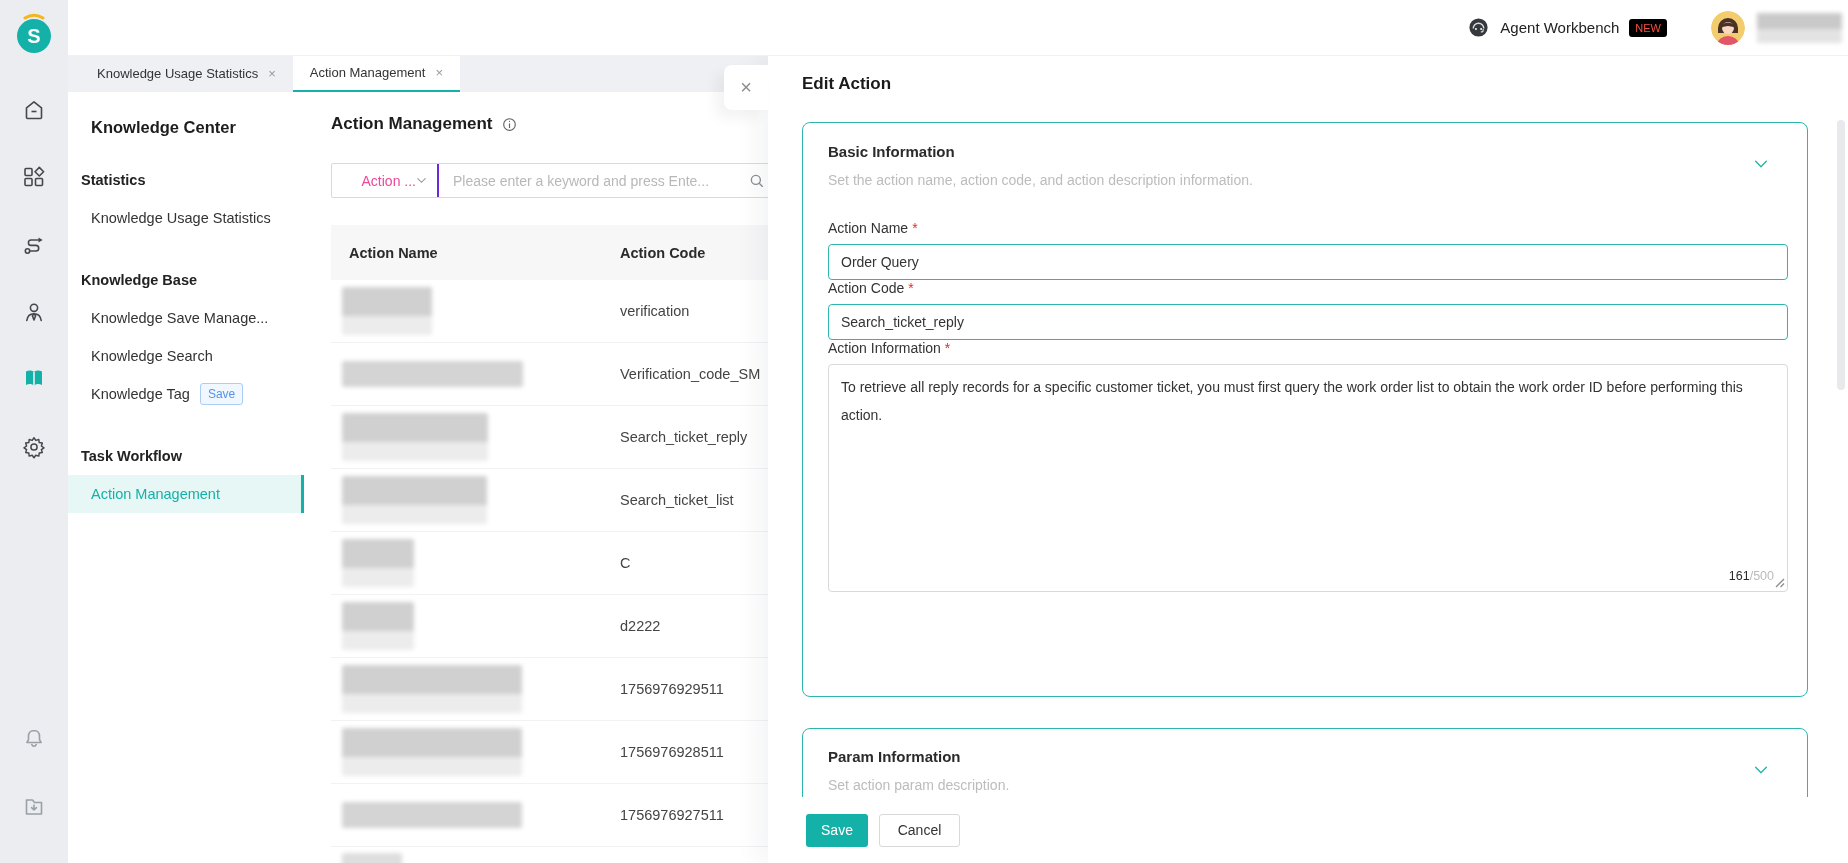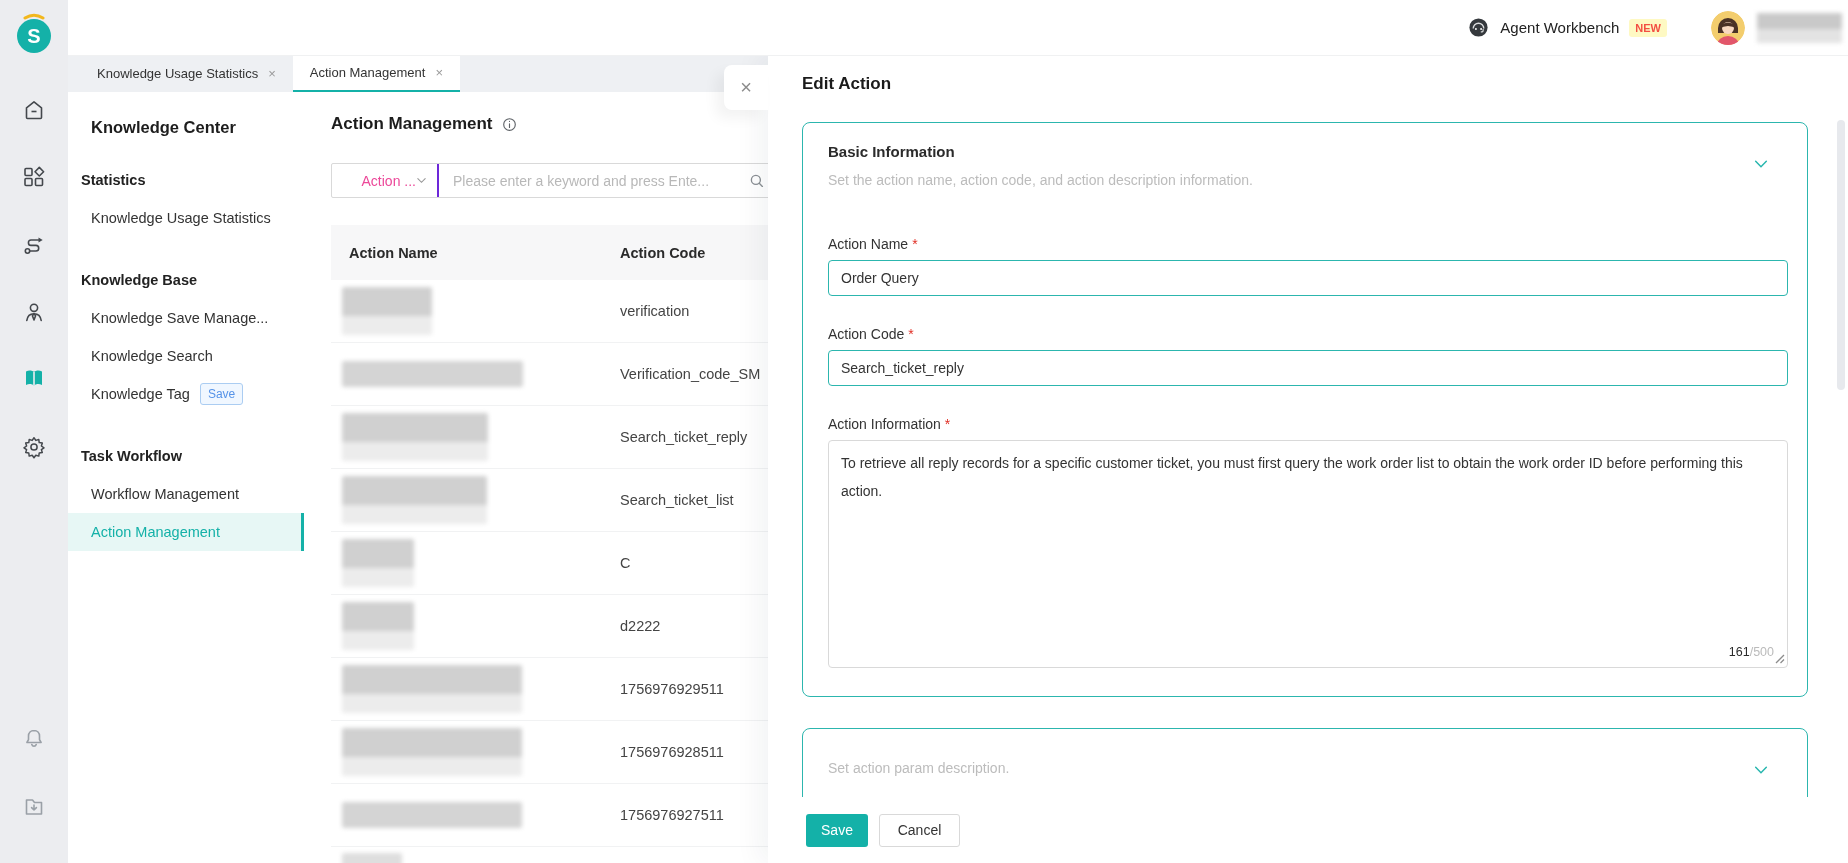"NEW" .new-badge { background: #fef9c3 -> #000000; font-weight: bold -> normal }
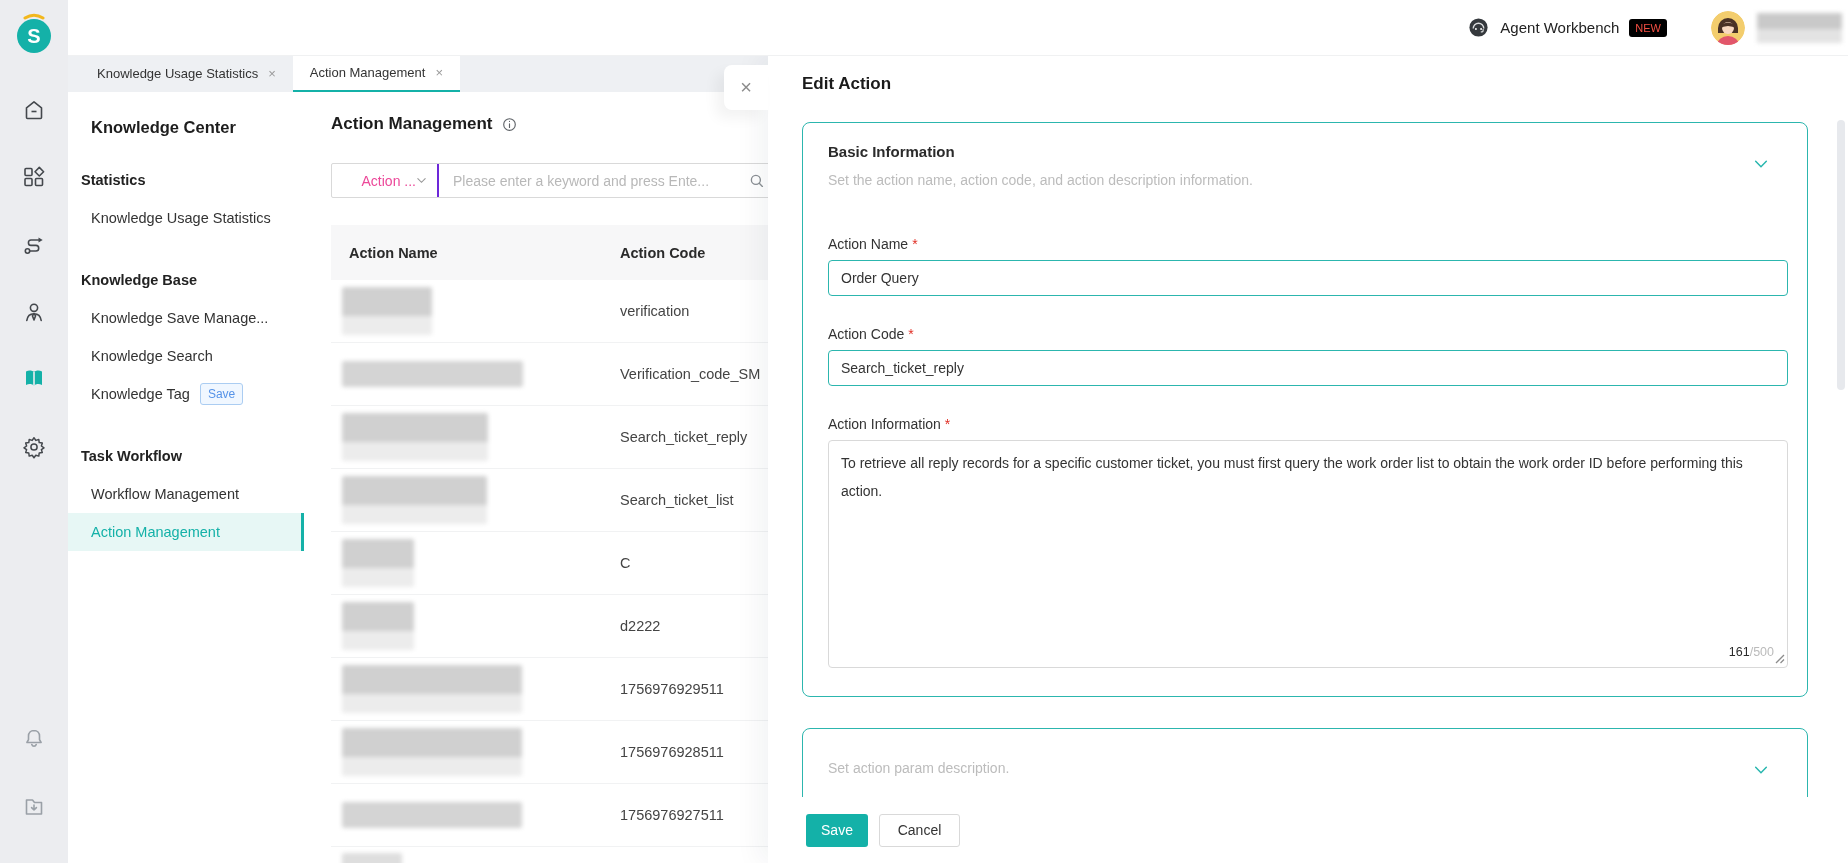"Action Name *" .f-label.first { margin-top: 48px -> 32px }
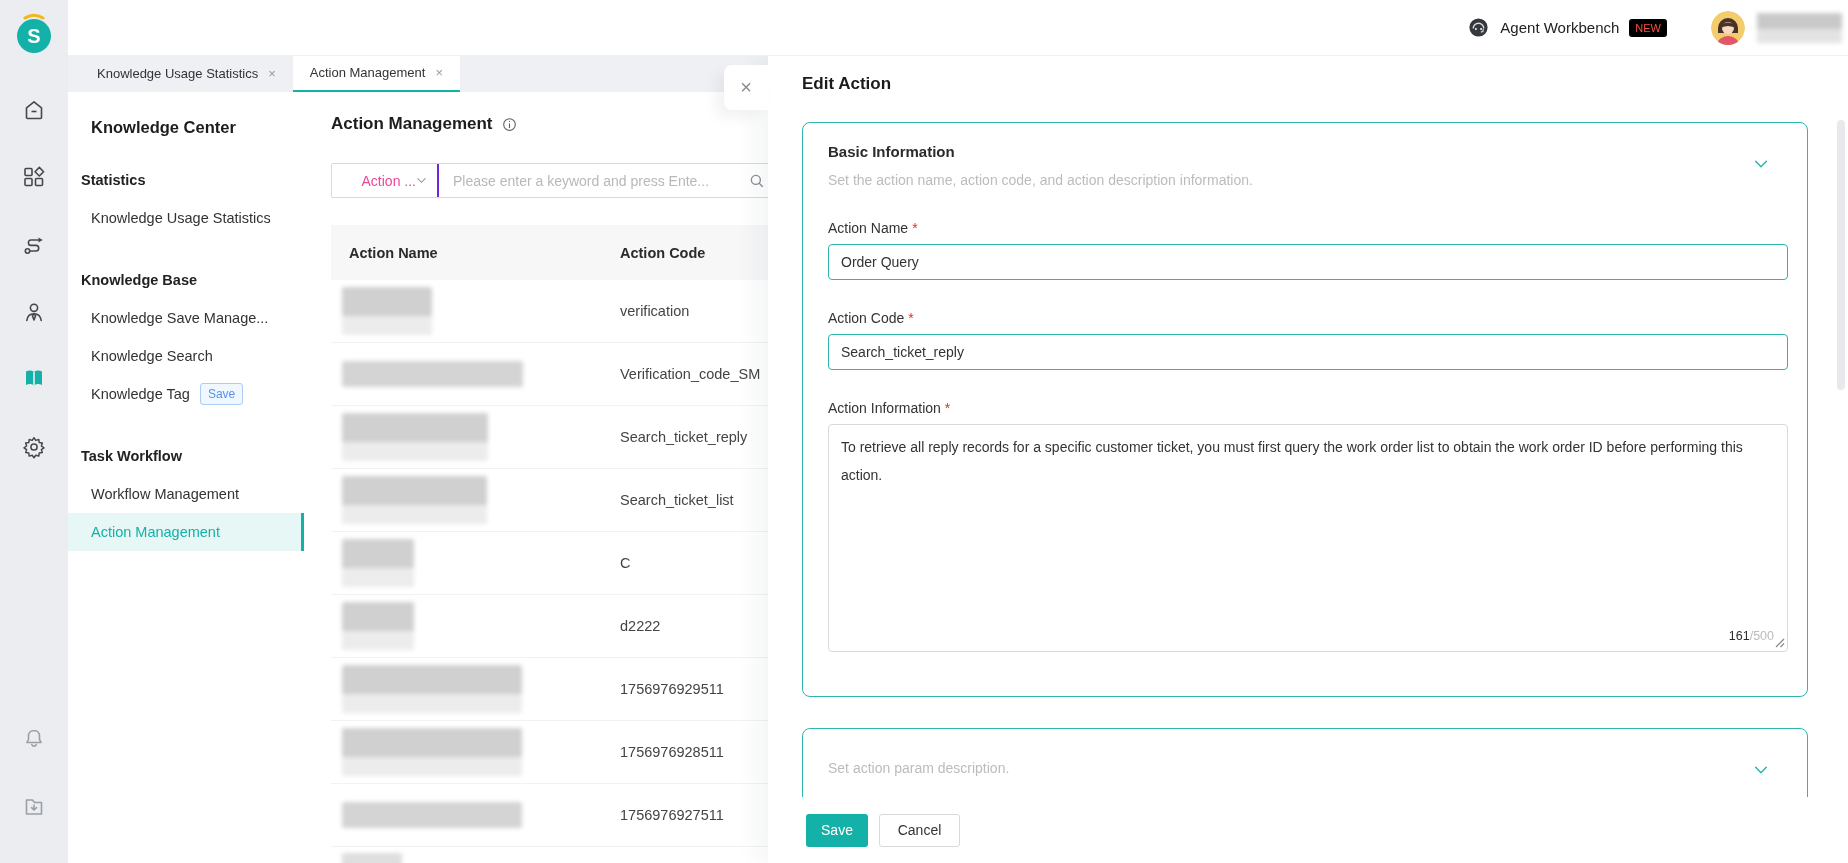"Action Code *" .f-label { margin-top: 30px -> none }
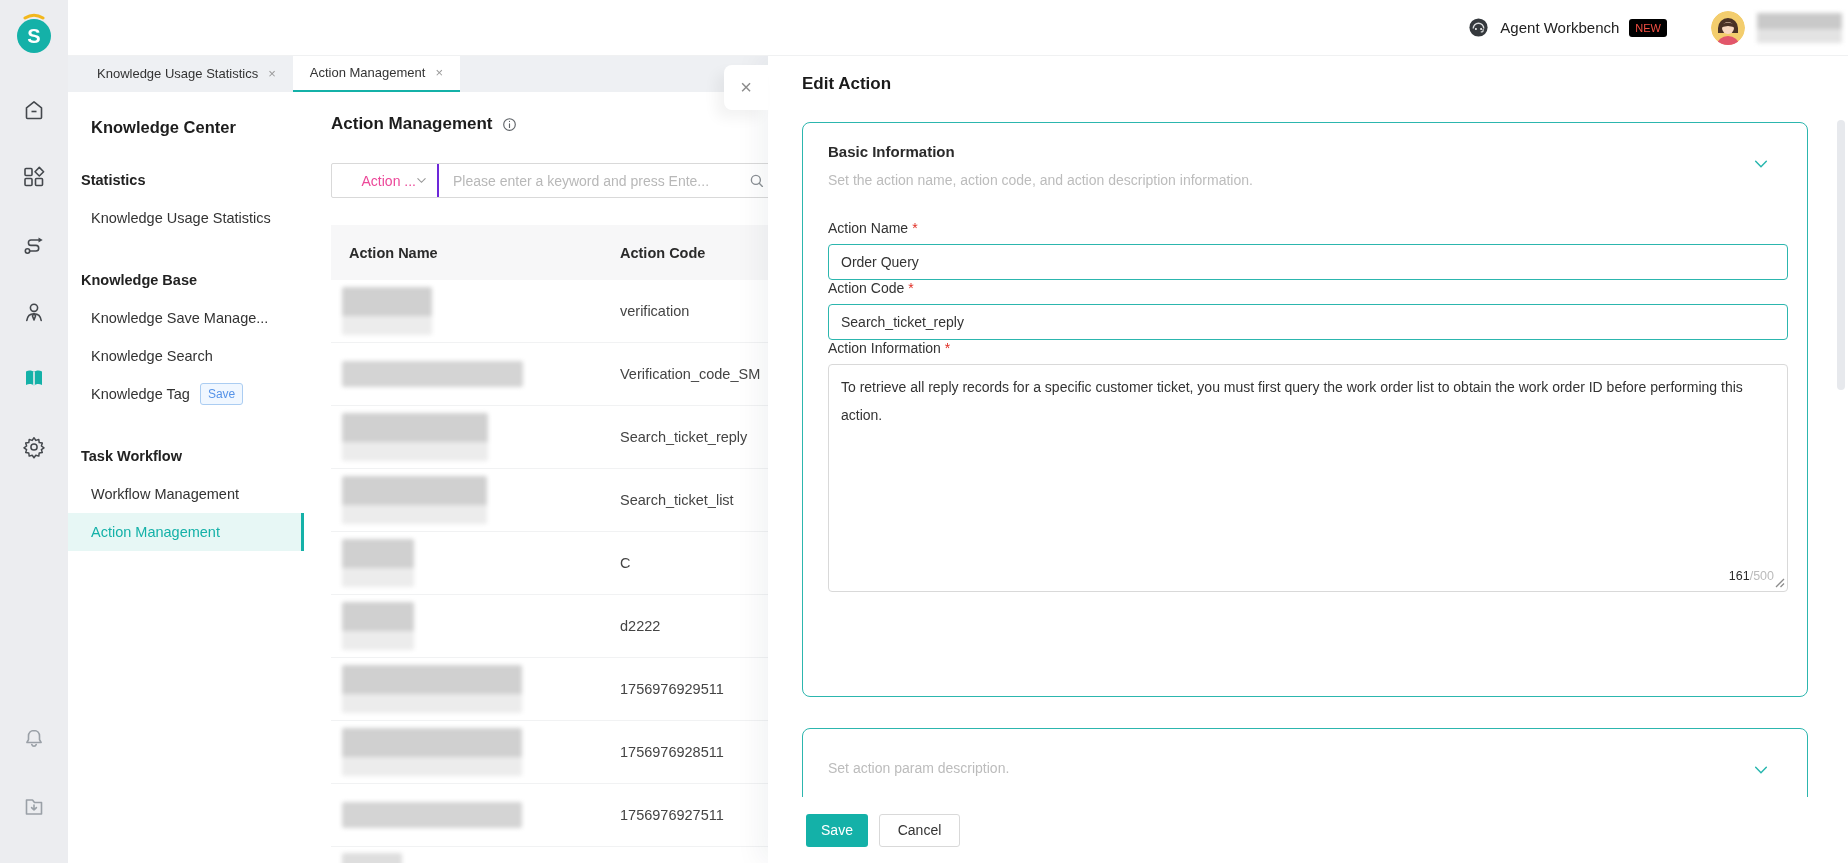"Workflow Management" div.nav-item { html: <div><span>Workflow Management</span></div> -> none }
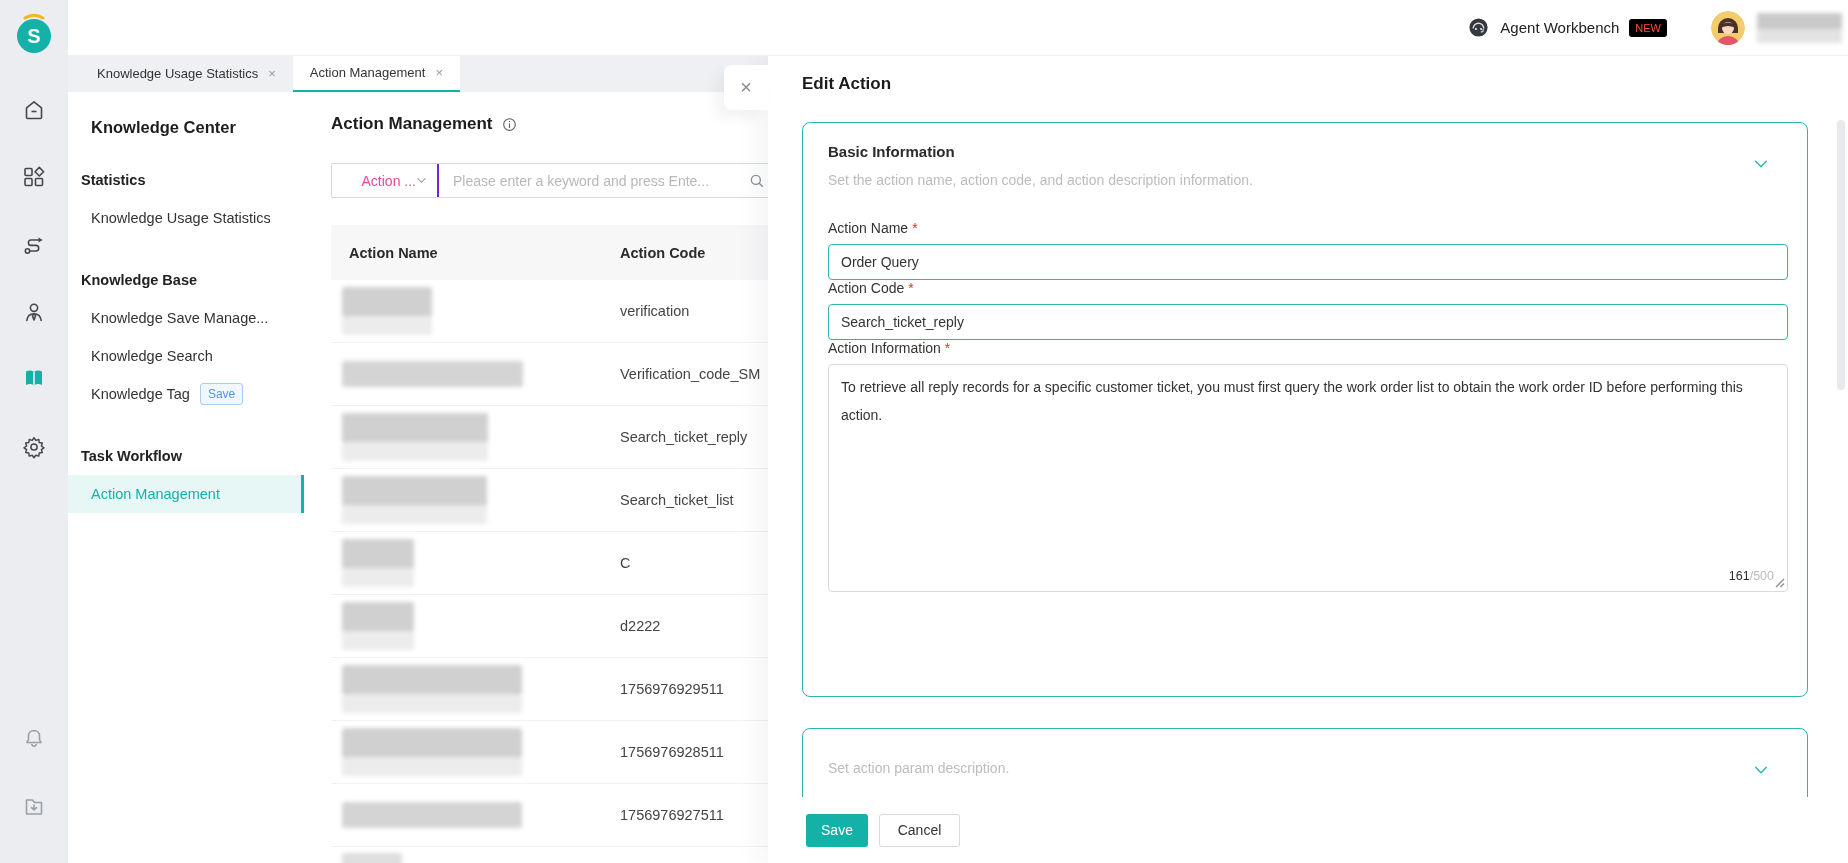"Param Information" div.card-heading { html: none -> <div>Param Information</div> }
